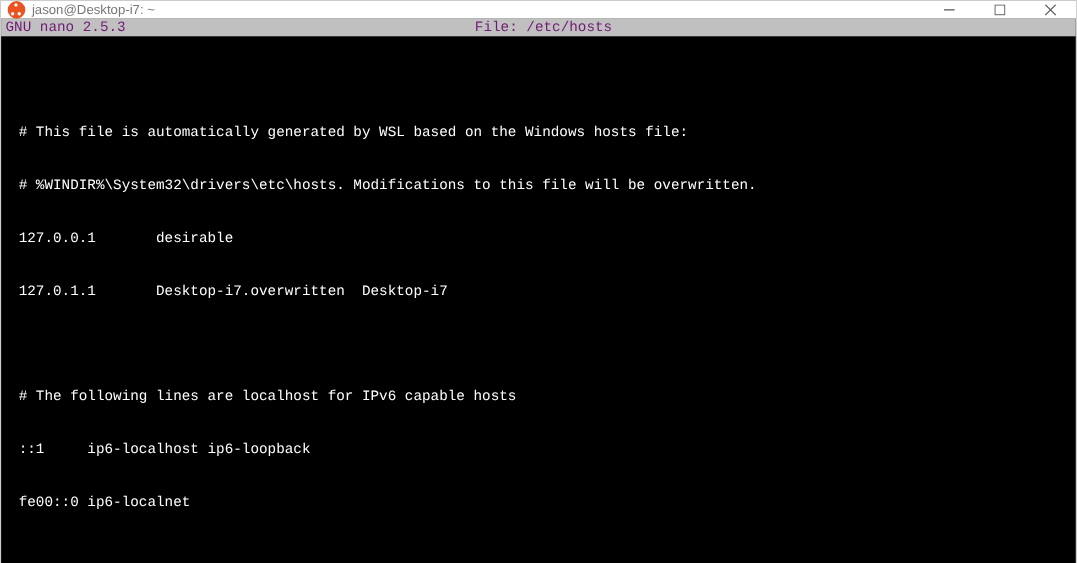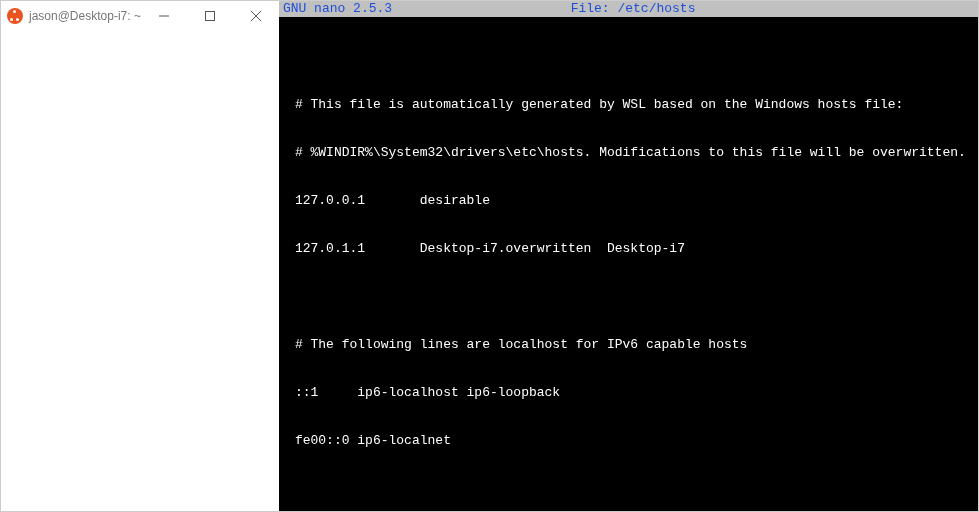"jason@Desktop-i7: ~" .window { flex-direction: row -> column }
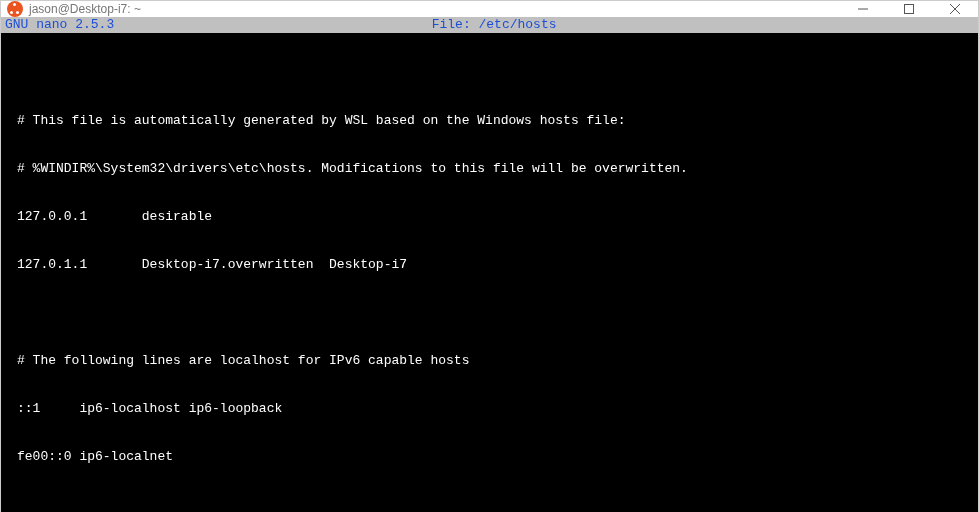"GNU nano 2.5.3" .nano-header { color: #1d4ed8 -> #701a75 }
